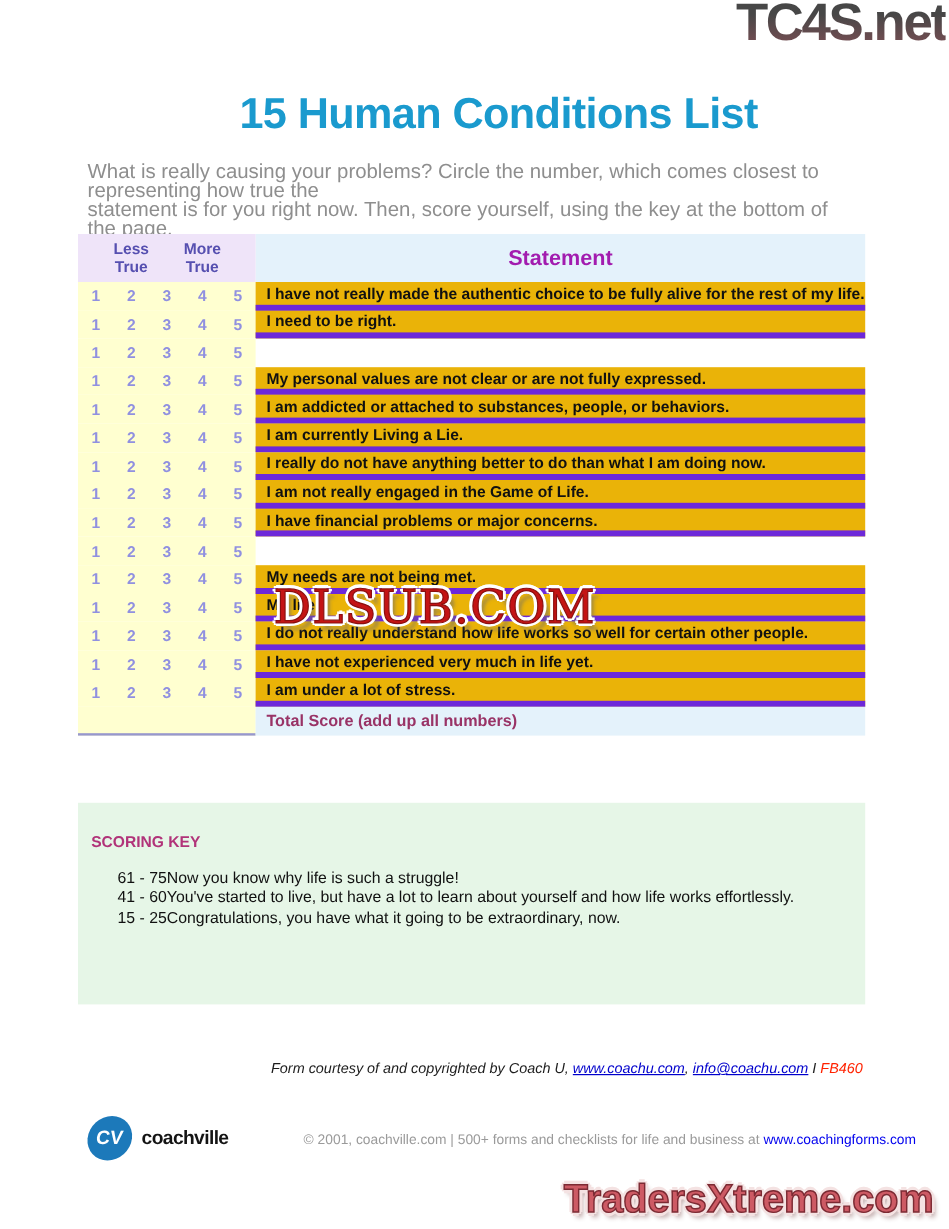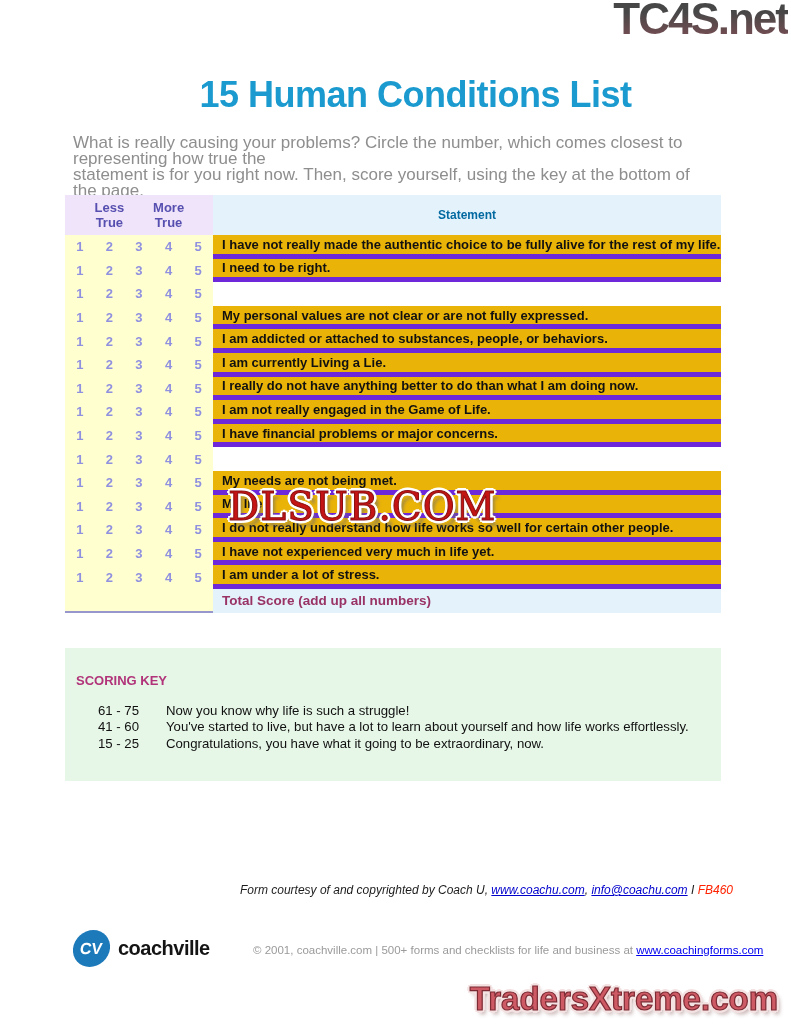"Statement" .th-statement { color: #0369a1 -> #a21caf; font-size: 12px -> 18px }
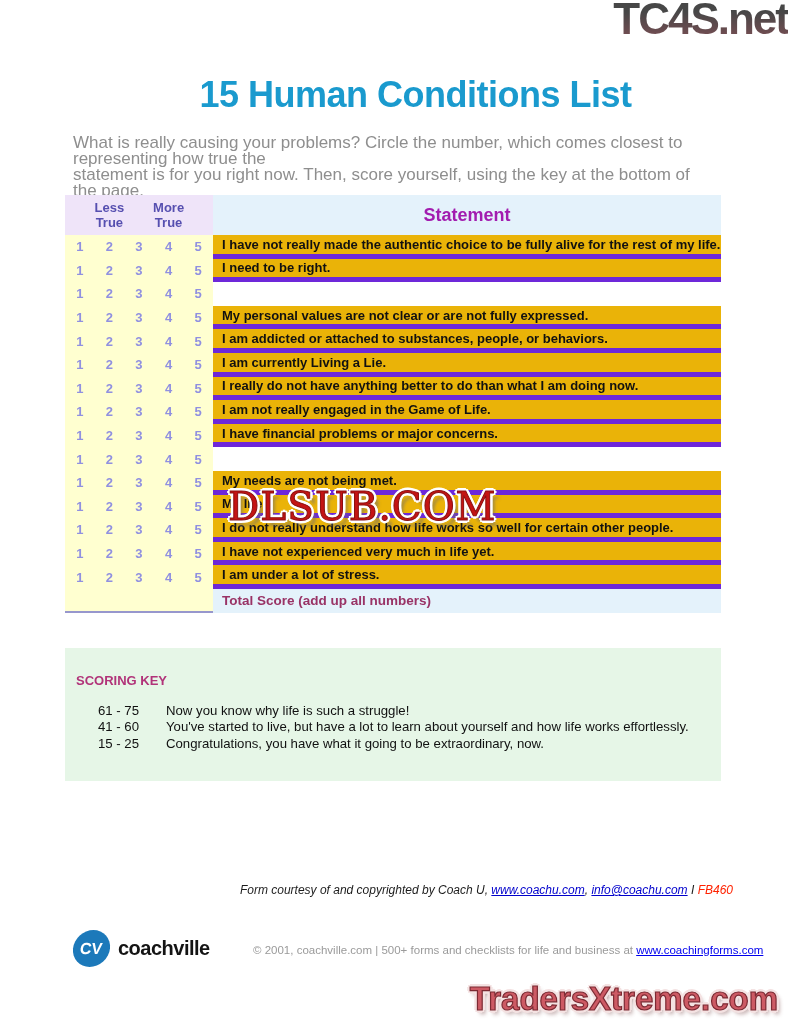"SCORING KEY" .scoring { height: 133px -> 168px; top: 648px -> 669px }
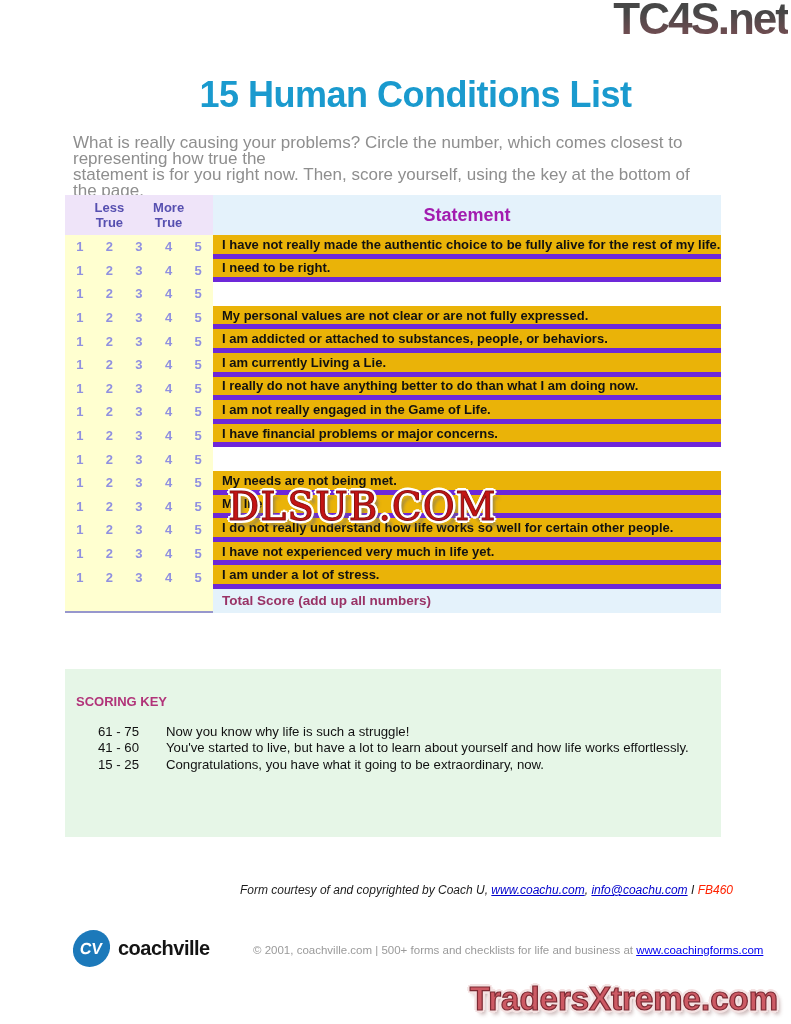"61 - 75" .score-range { padding-right: 27px -> 0 }
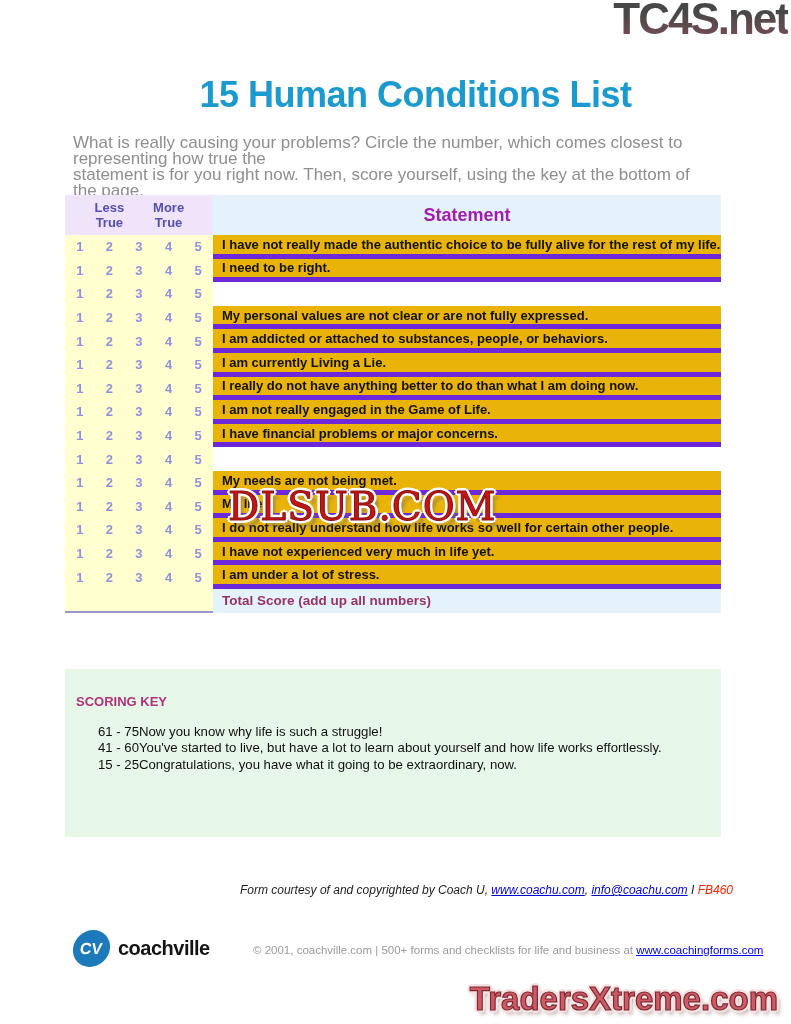"Form courtesy of and copyrighted" .courtesy { right: 58px -> 72px }
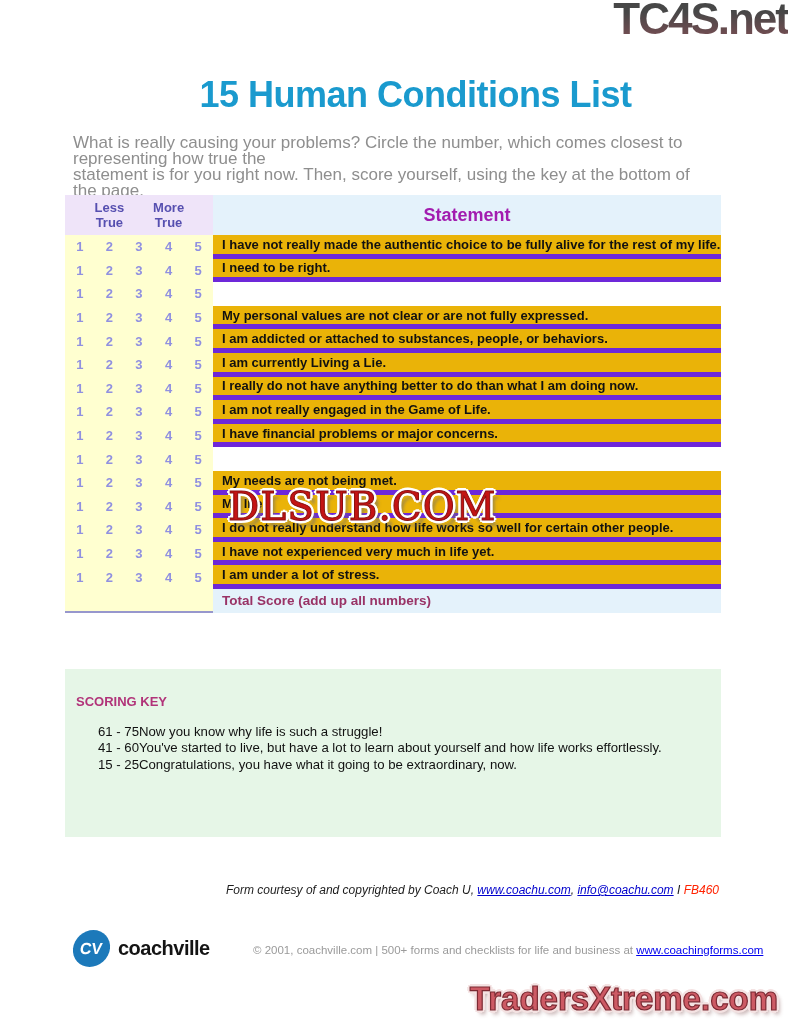"coachville" .brand-name { font-size: 20px -> 16px }
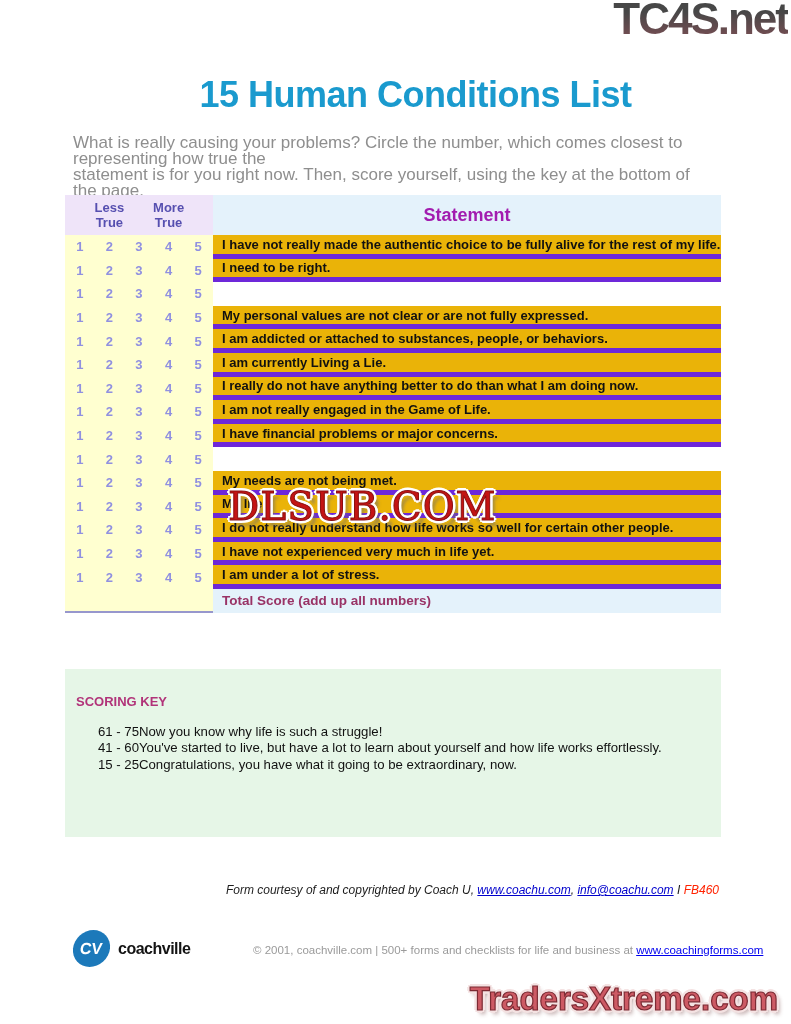"www.coachingforms.com" .copyright .lnk { text-decoration: underline -> none }
